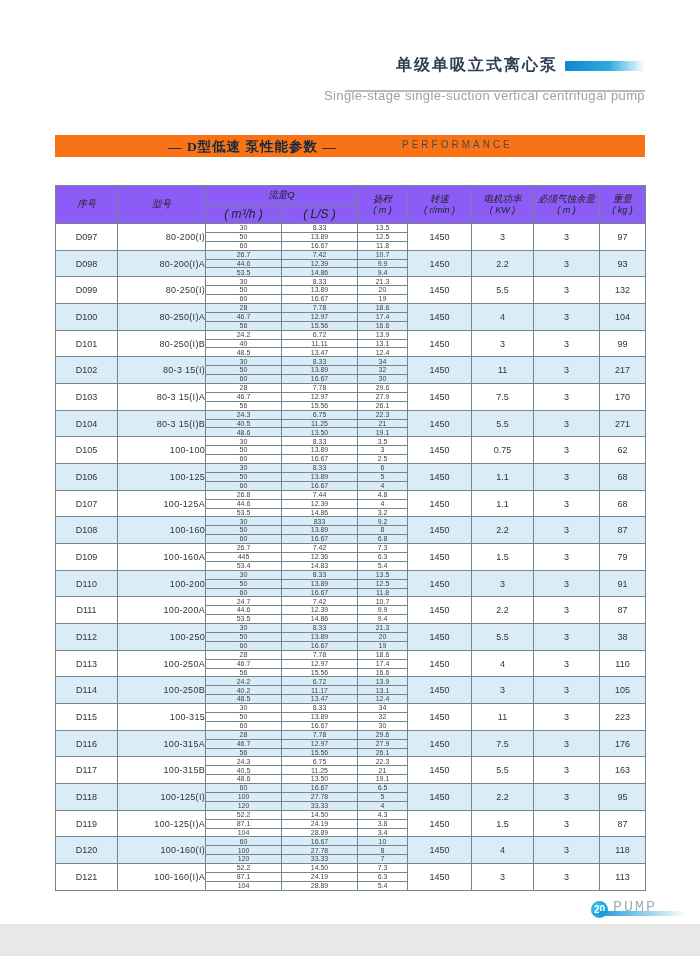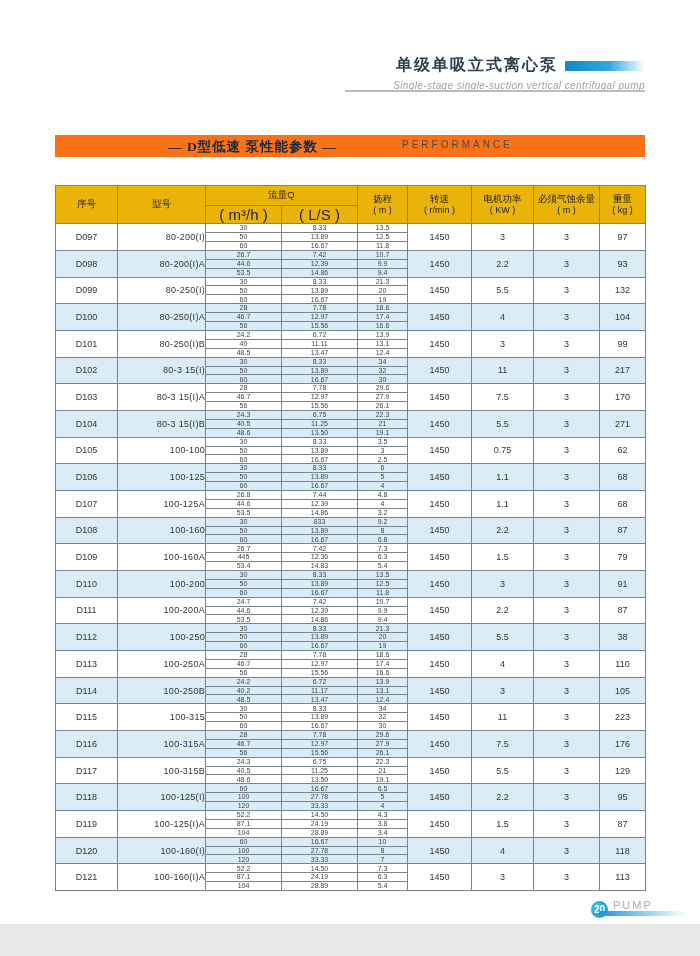"Single-stage single-suction vertical" .en-subtitle { font-size: 10px -> 13px; font-style: italic -> none; top: 80px -> 88px }
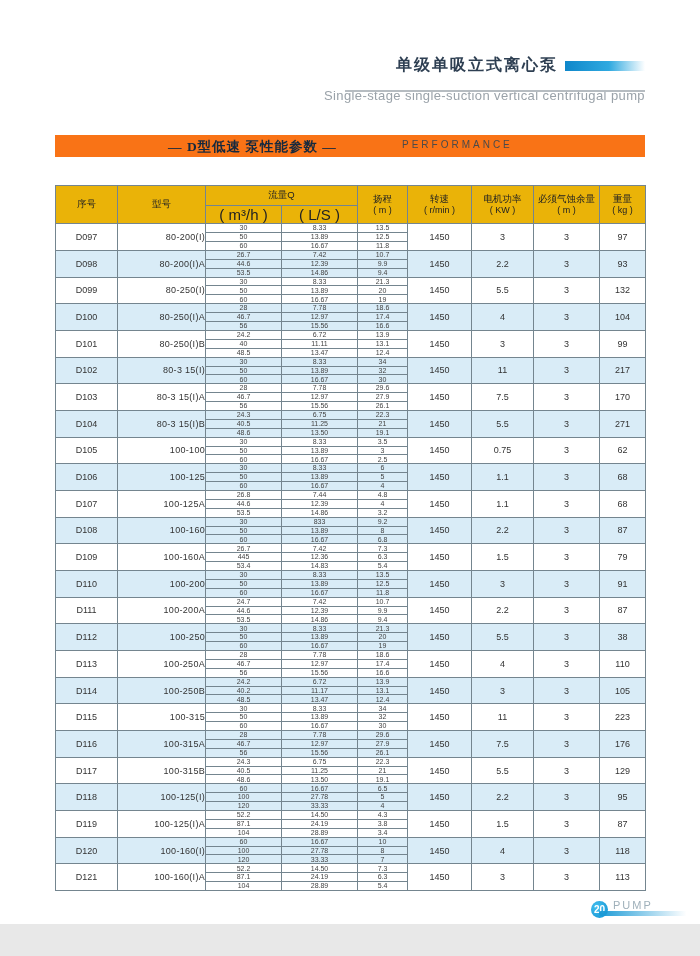"流量Q" table.perf thead th { background: #eab308 -> #8b5cf6; font-style: none -> italic }
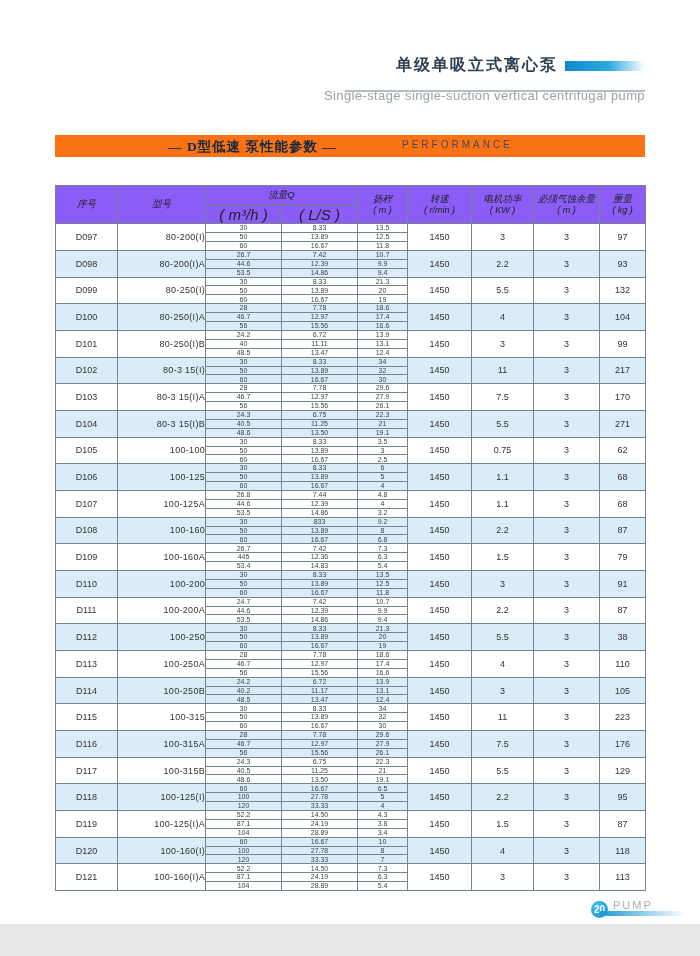"( m³/h )" table.perf thead tr.h2 th { font-size: 15px -> 12px }
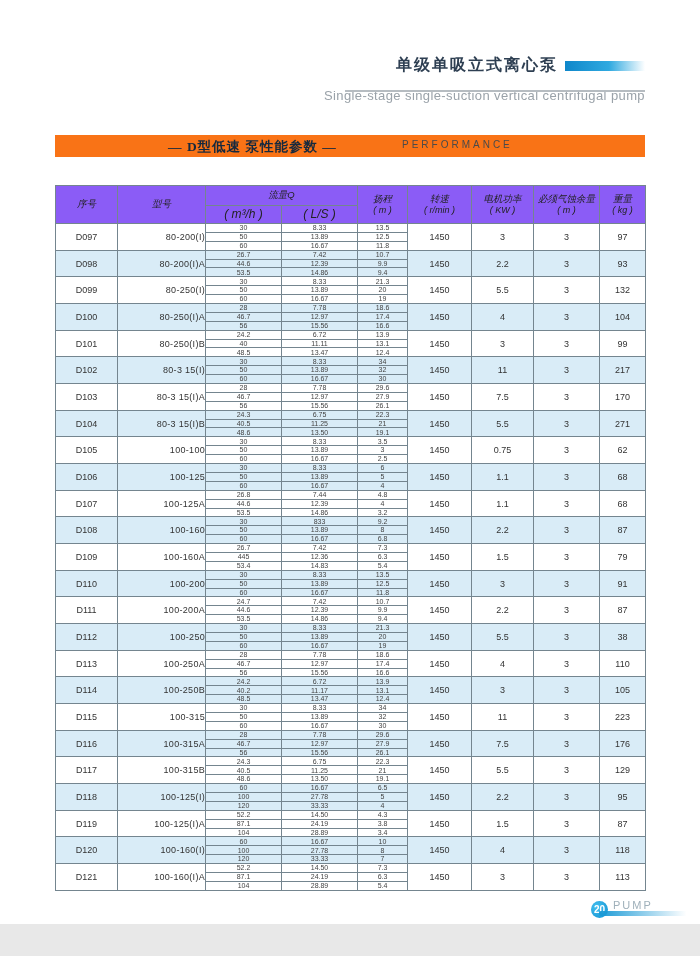"129" td.span-cell { text: 129 -> 163 }
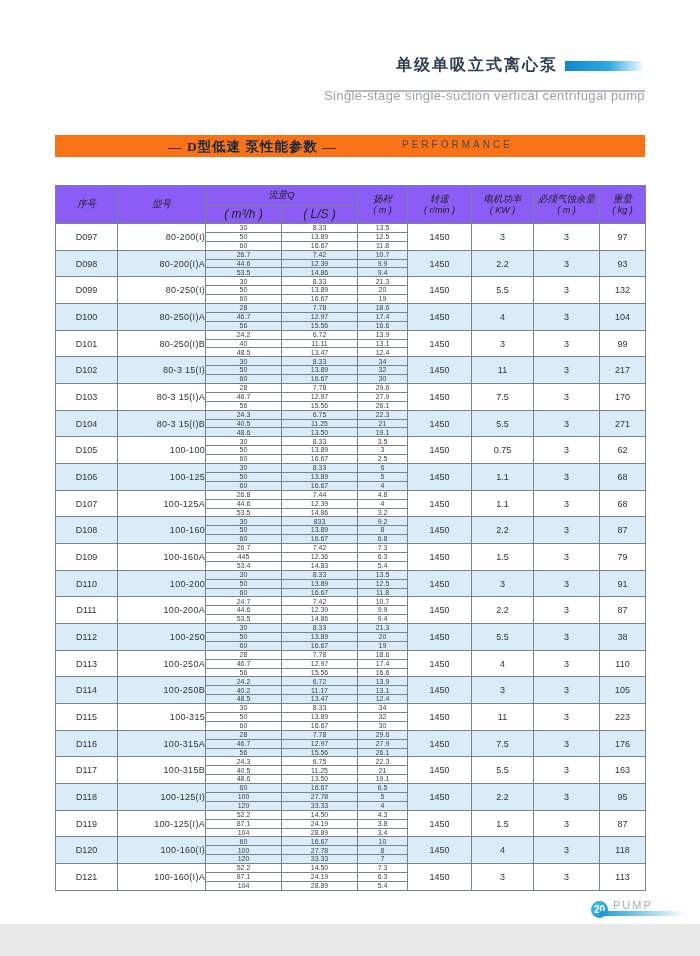"PUMP" .pump-label { font-family: none -> Liberation Mono, monospace; font-size: 11px -> 15px }
